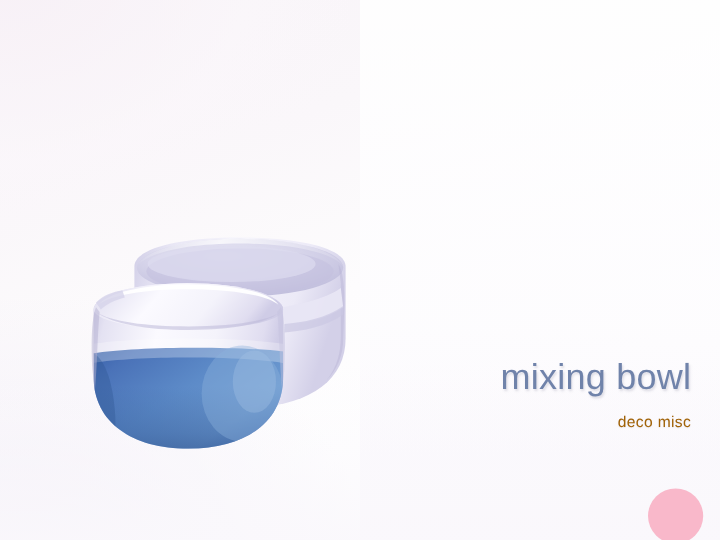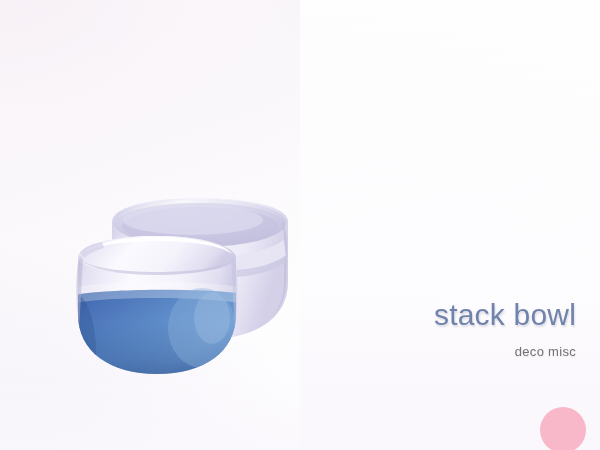"stack bowl" div.title-line { text: stack -> mixing }
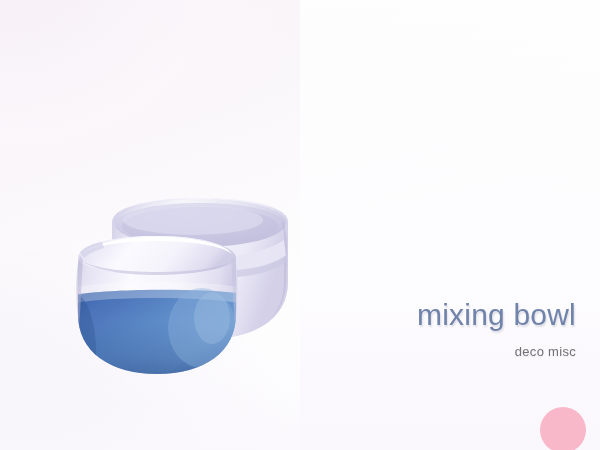"deco misc" .subtitle-line { color: #737373 -> #a16207 }
